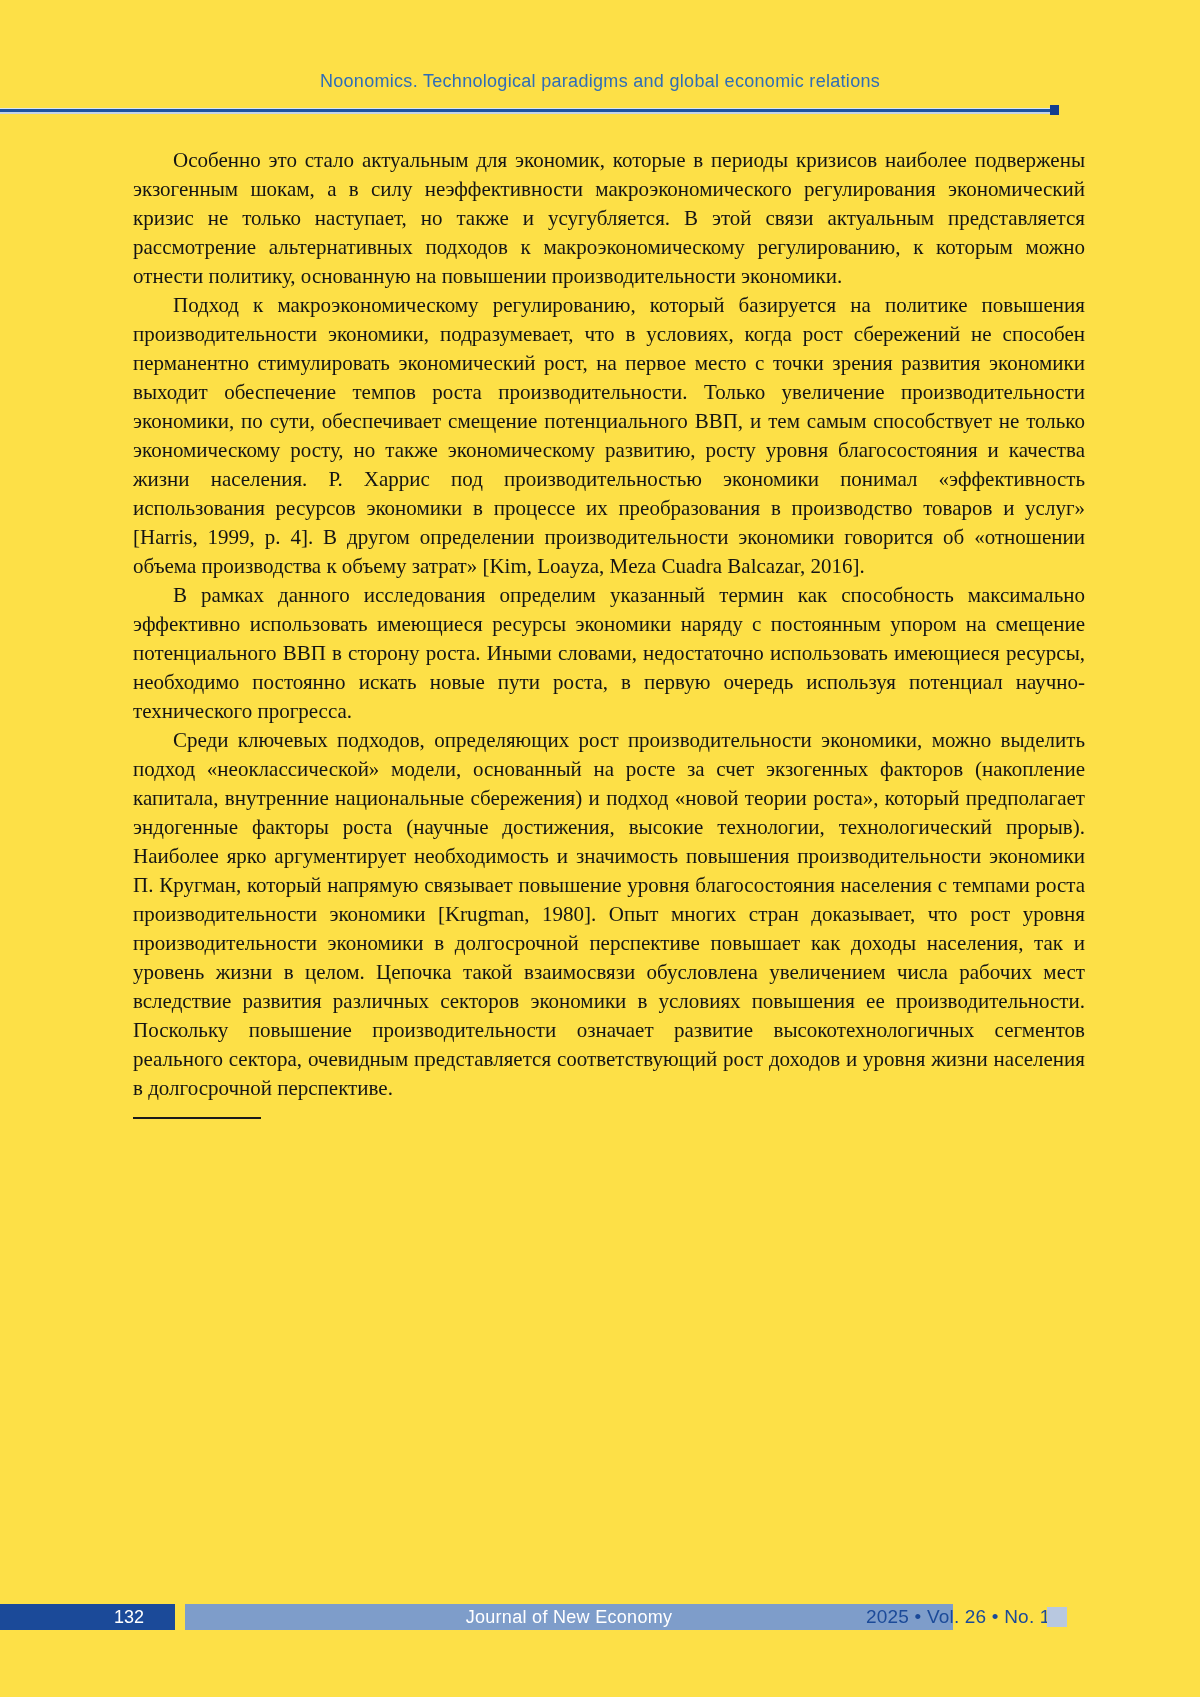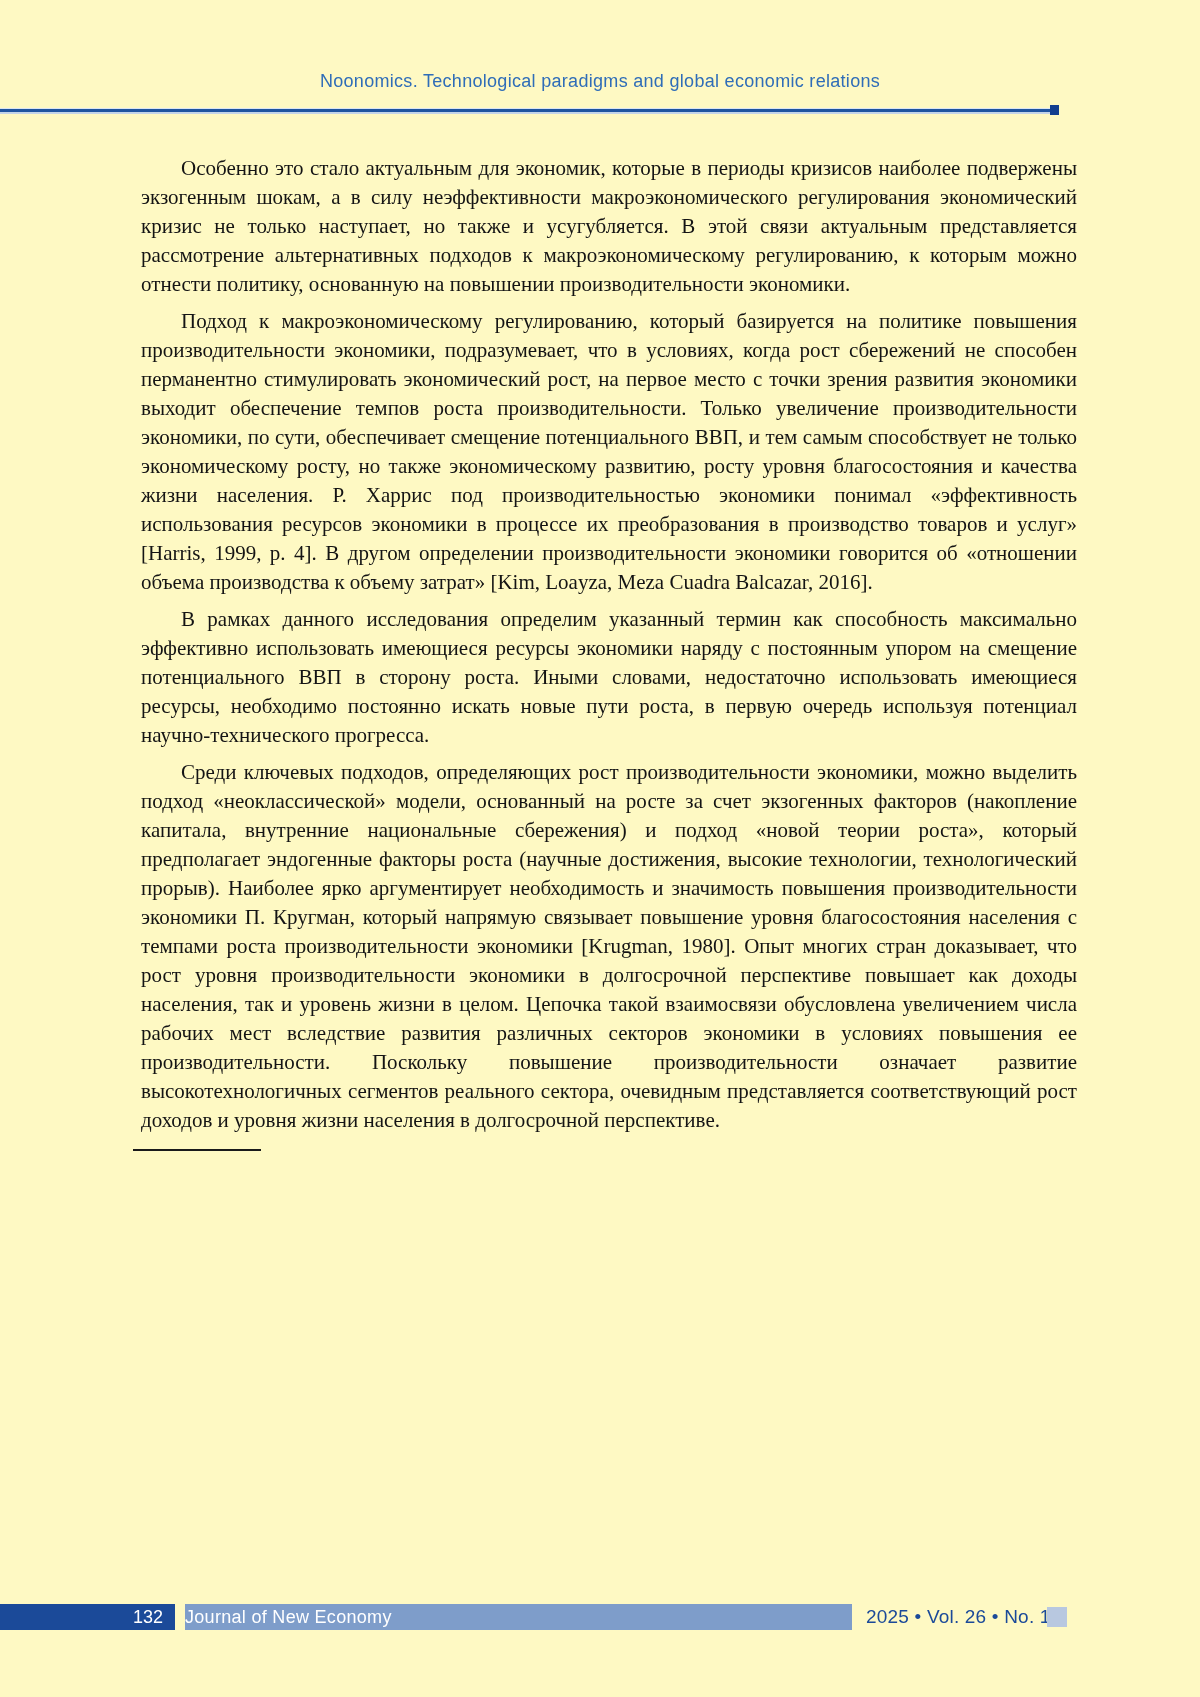"Noonomics. Technological paradigms and" .page { background: #fef9c3 -> #fde047 }
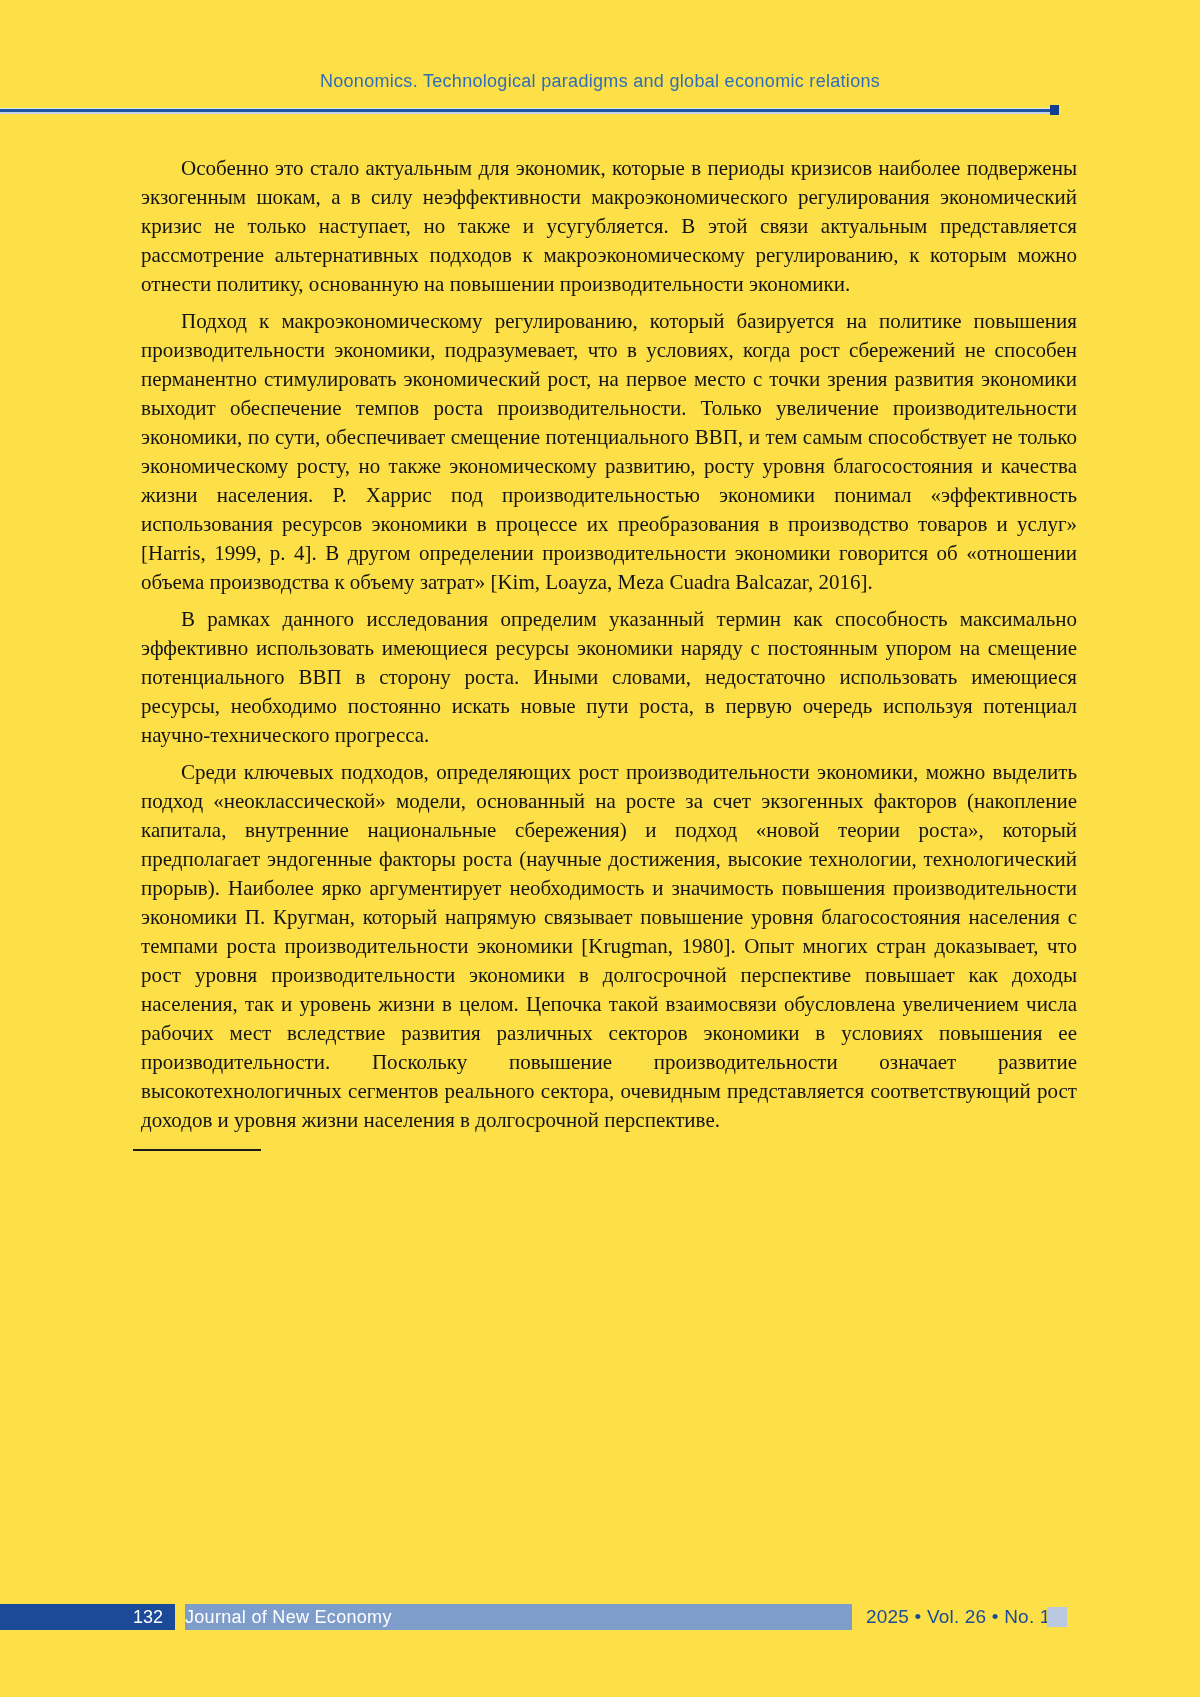"Особенно это стало актуальным для" .para { margin: 8px -> 0 }
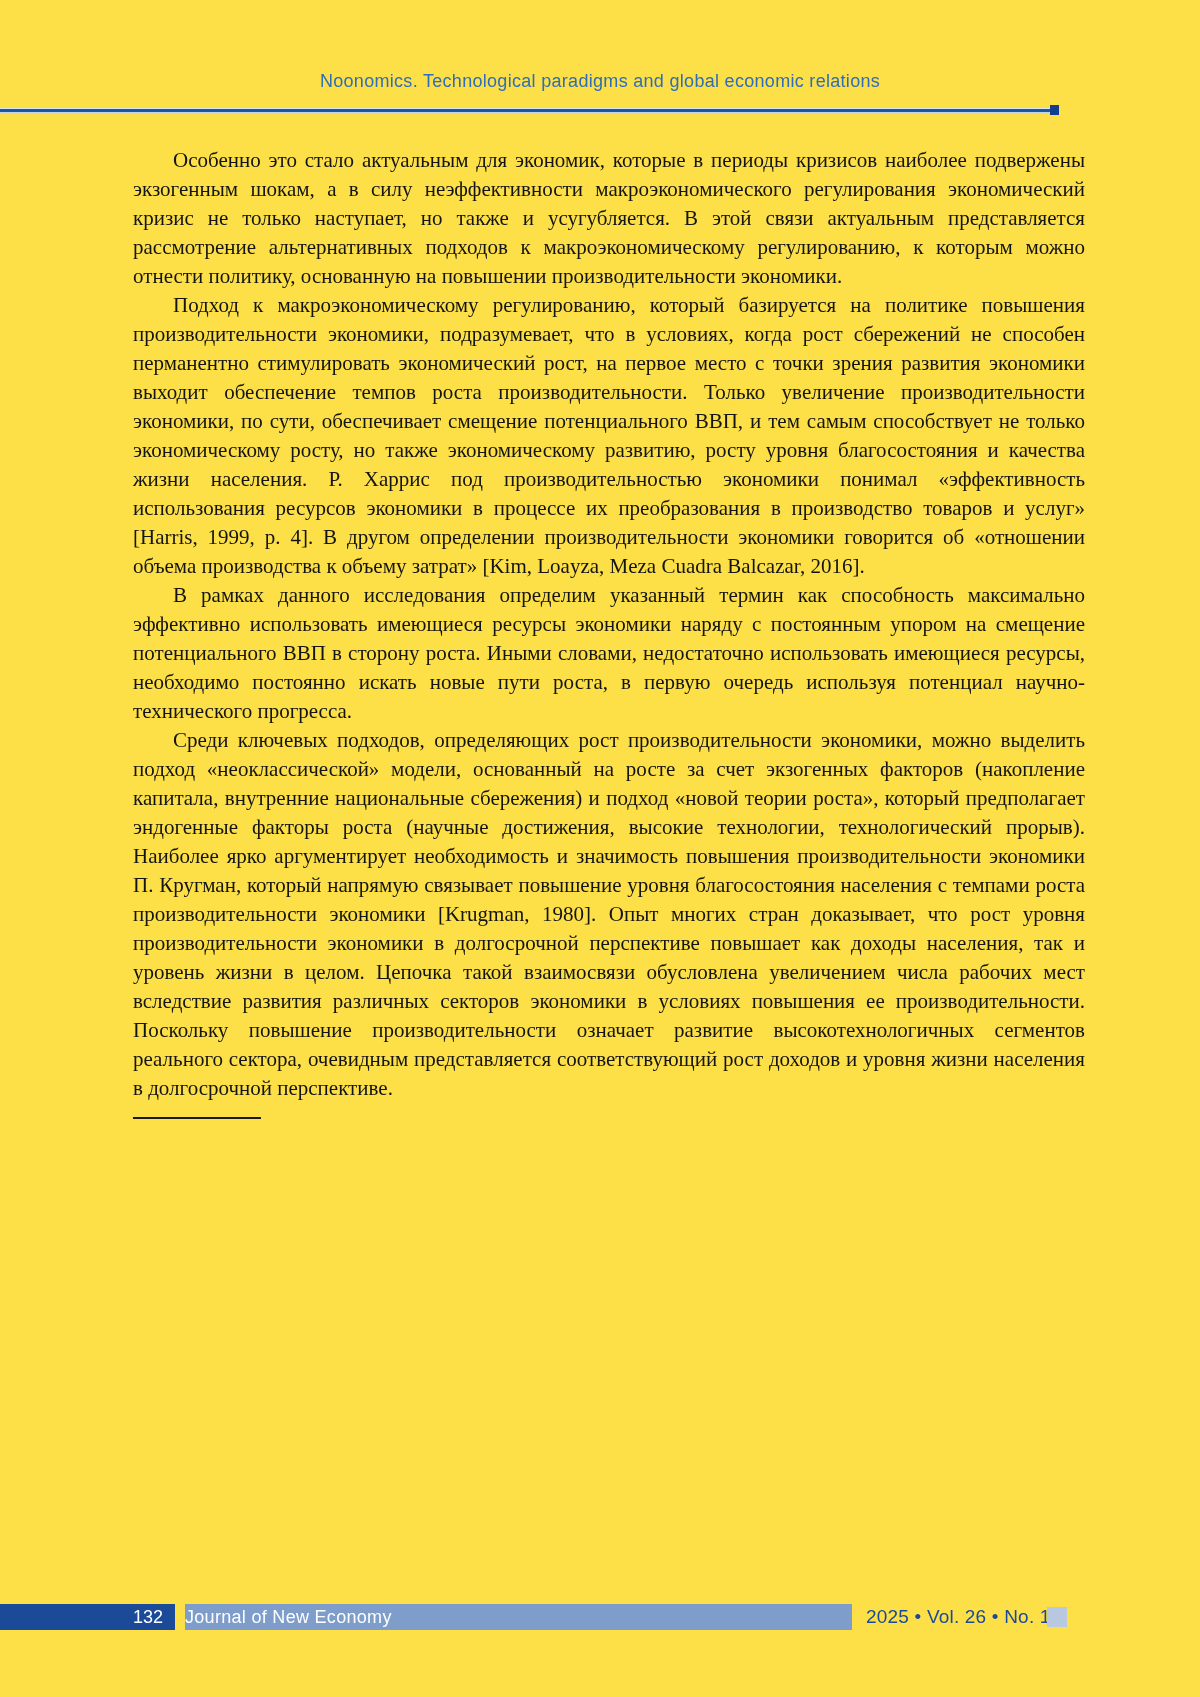"132" .page-num { padding-right: 12px -> 31px }
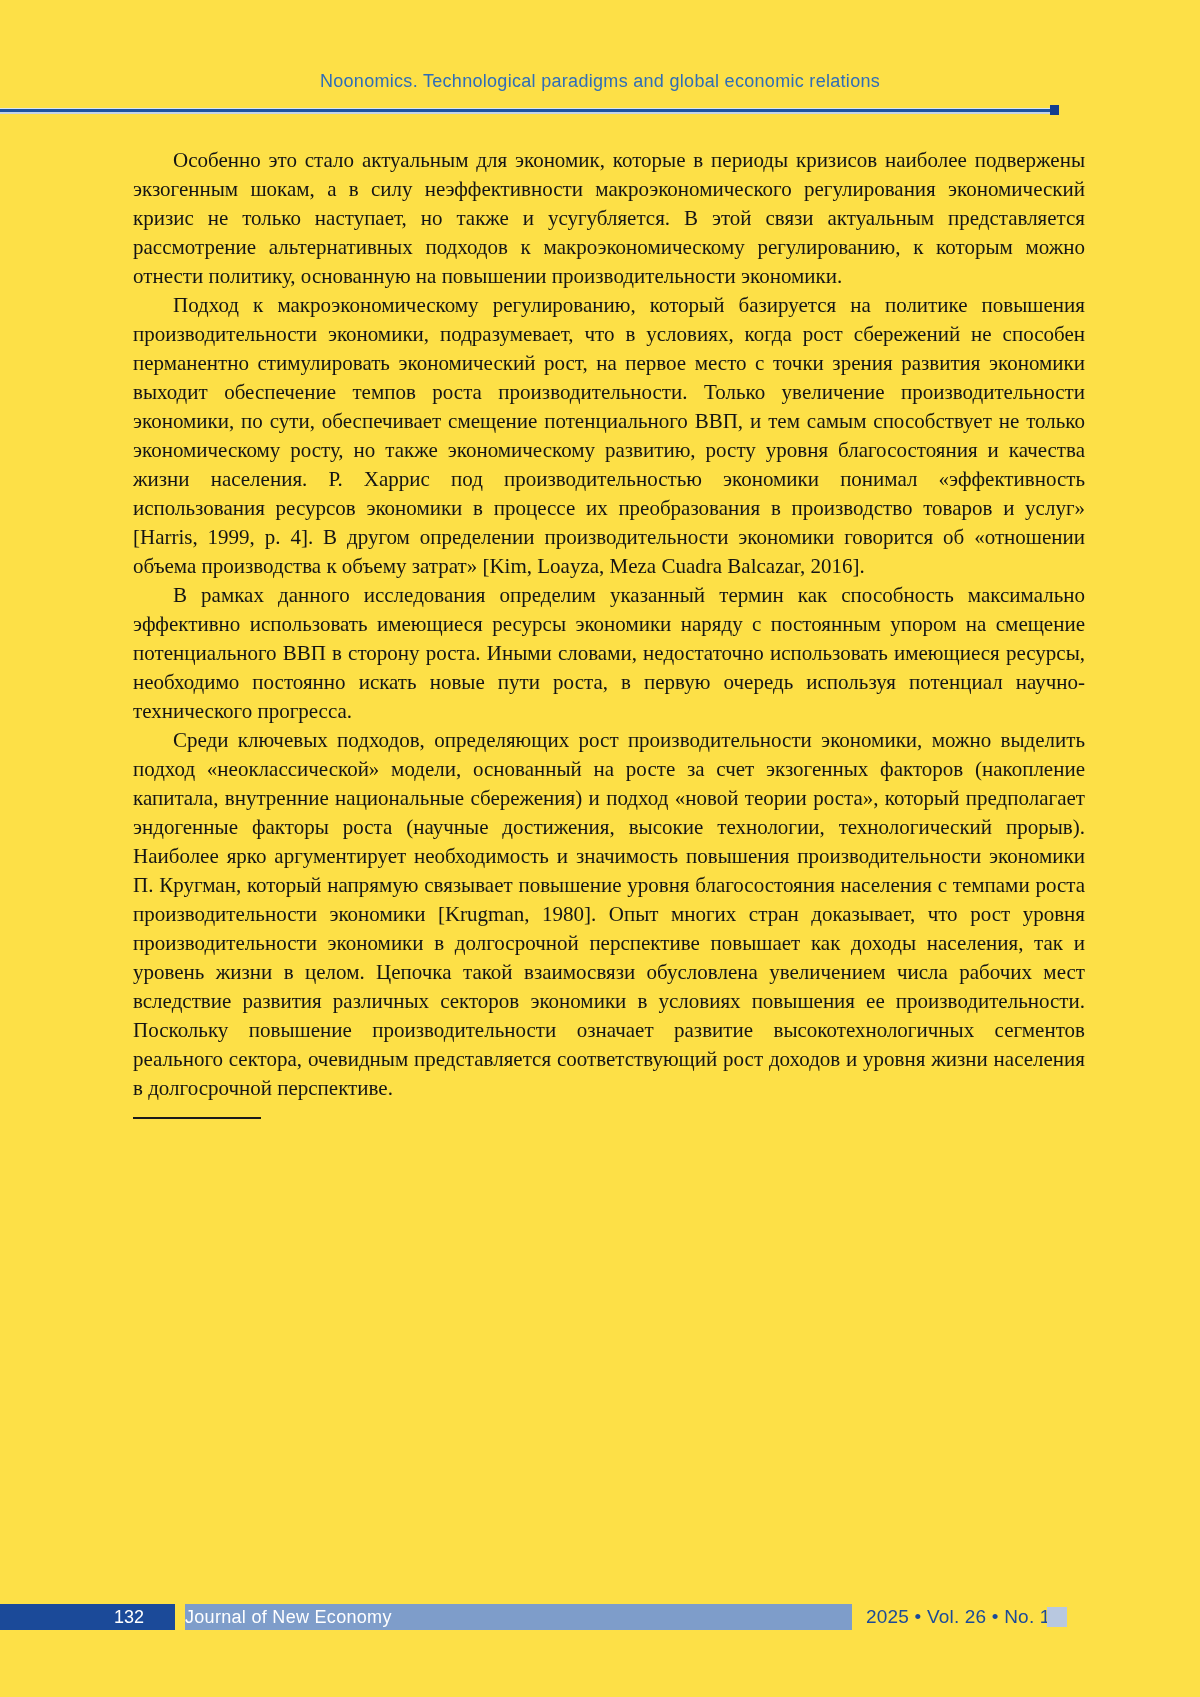"Journal of New Economy" .journal-bar { text-align: none -> center; width: 667px -> 768px }
